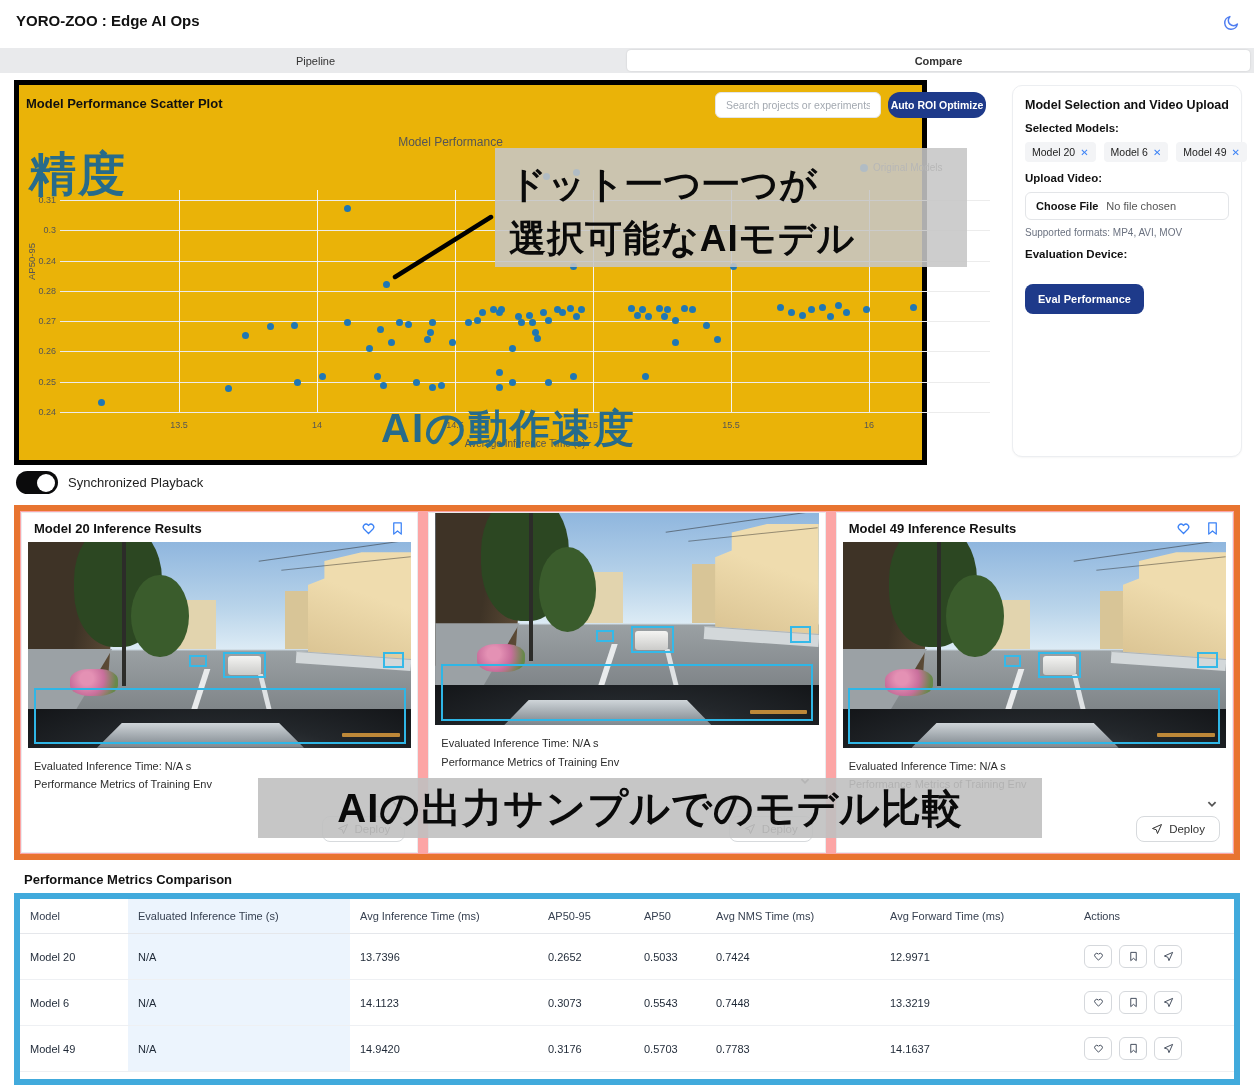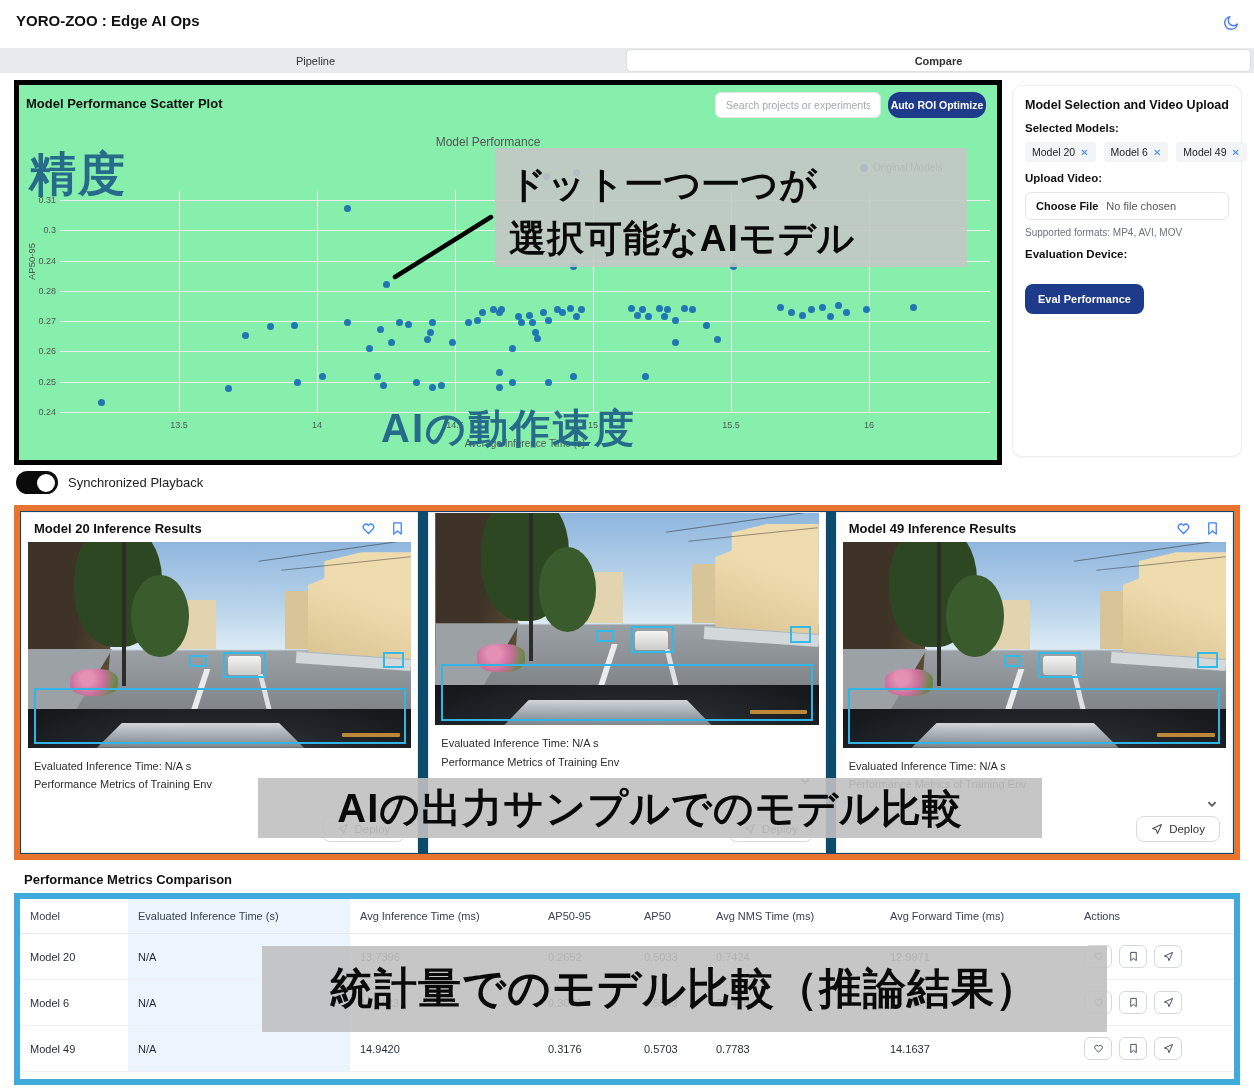"Model Performance Scatter Plot" .panel { background: #86efac -> #eab308; width: 988px -> 913px }
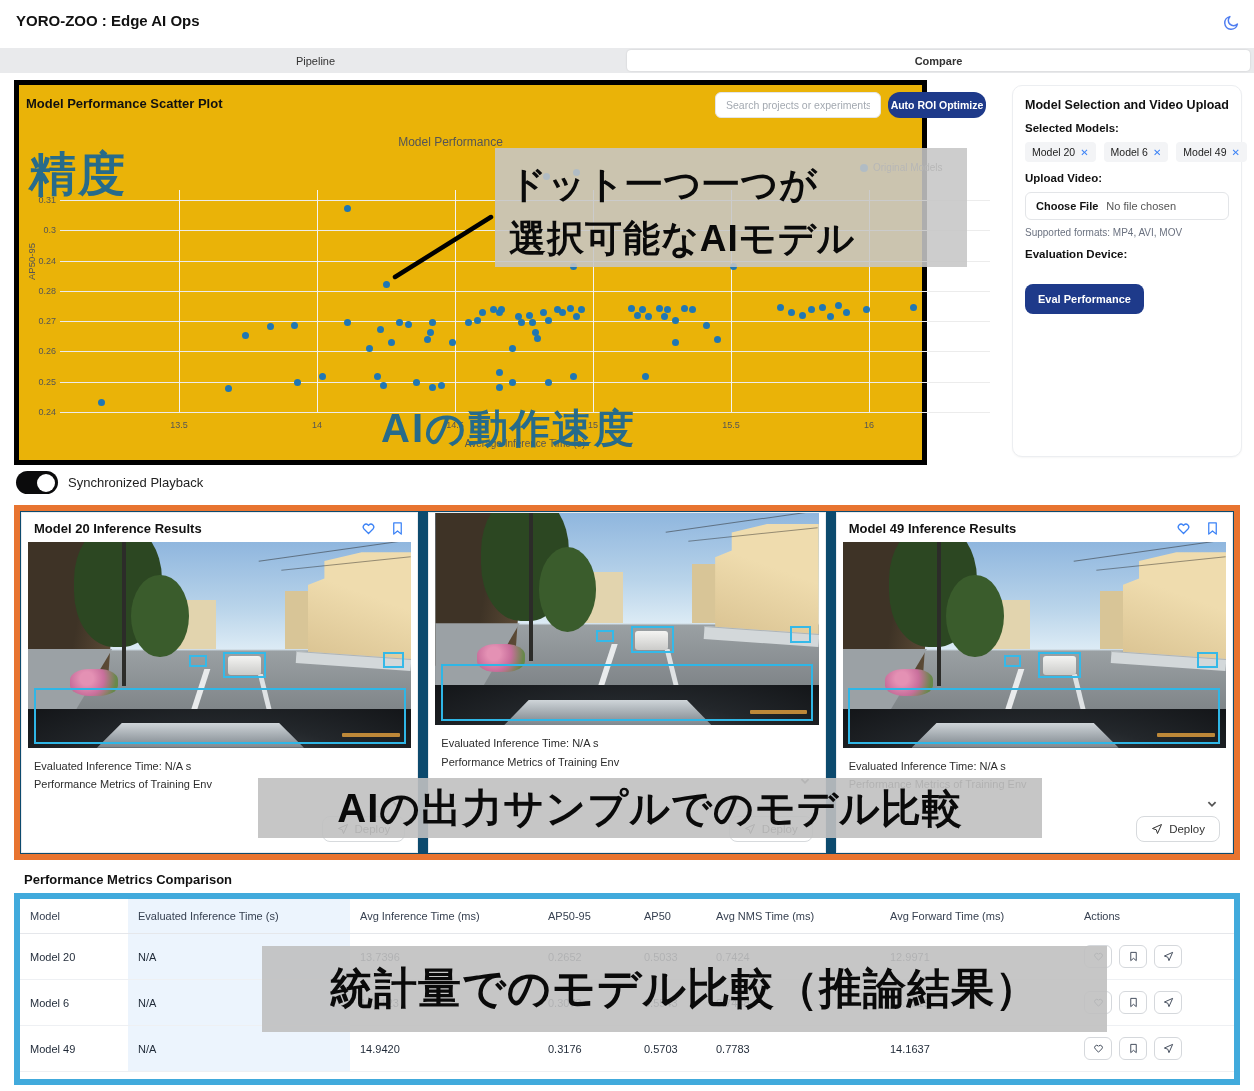"Model 20 Inference Results" .orange { background: #0c4a6e -> #fca5a5 }
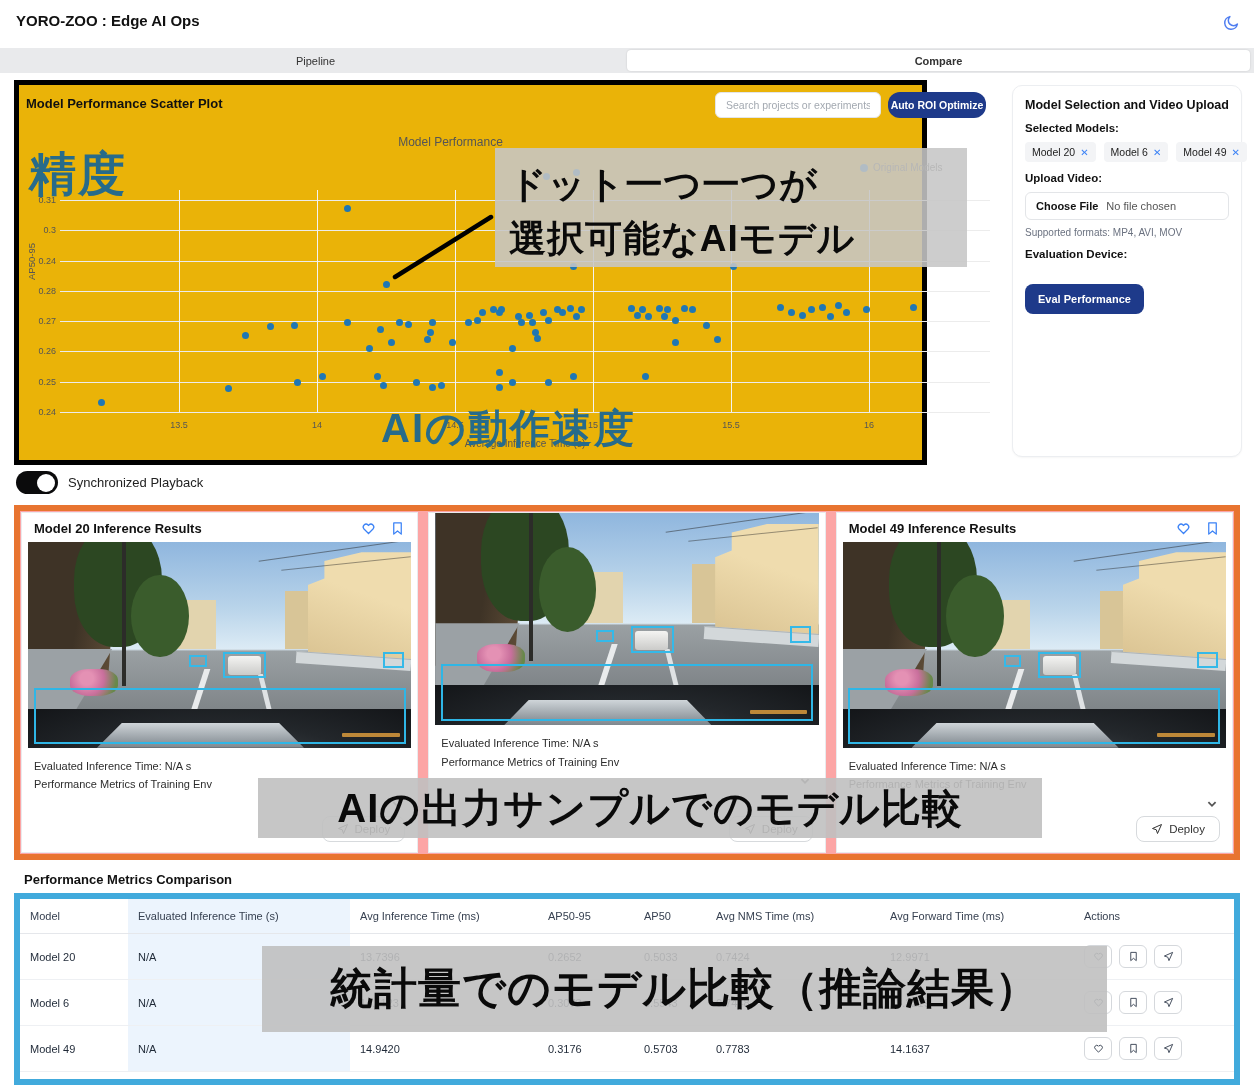"統計量でのモデル比較（推論結果）" div.overlay { html: <div>統計量でのモデル比較（推論結果）</div> -> none }
